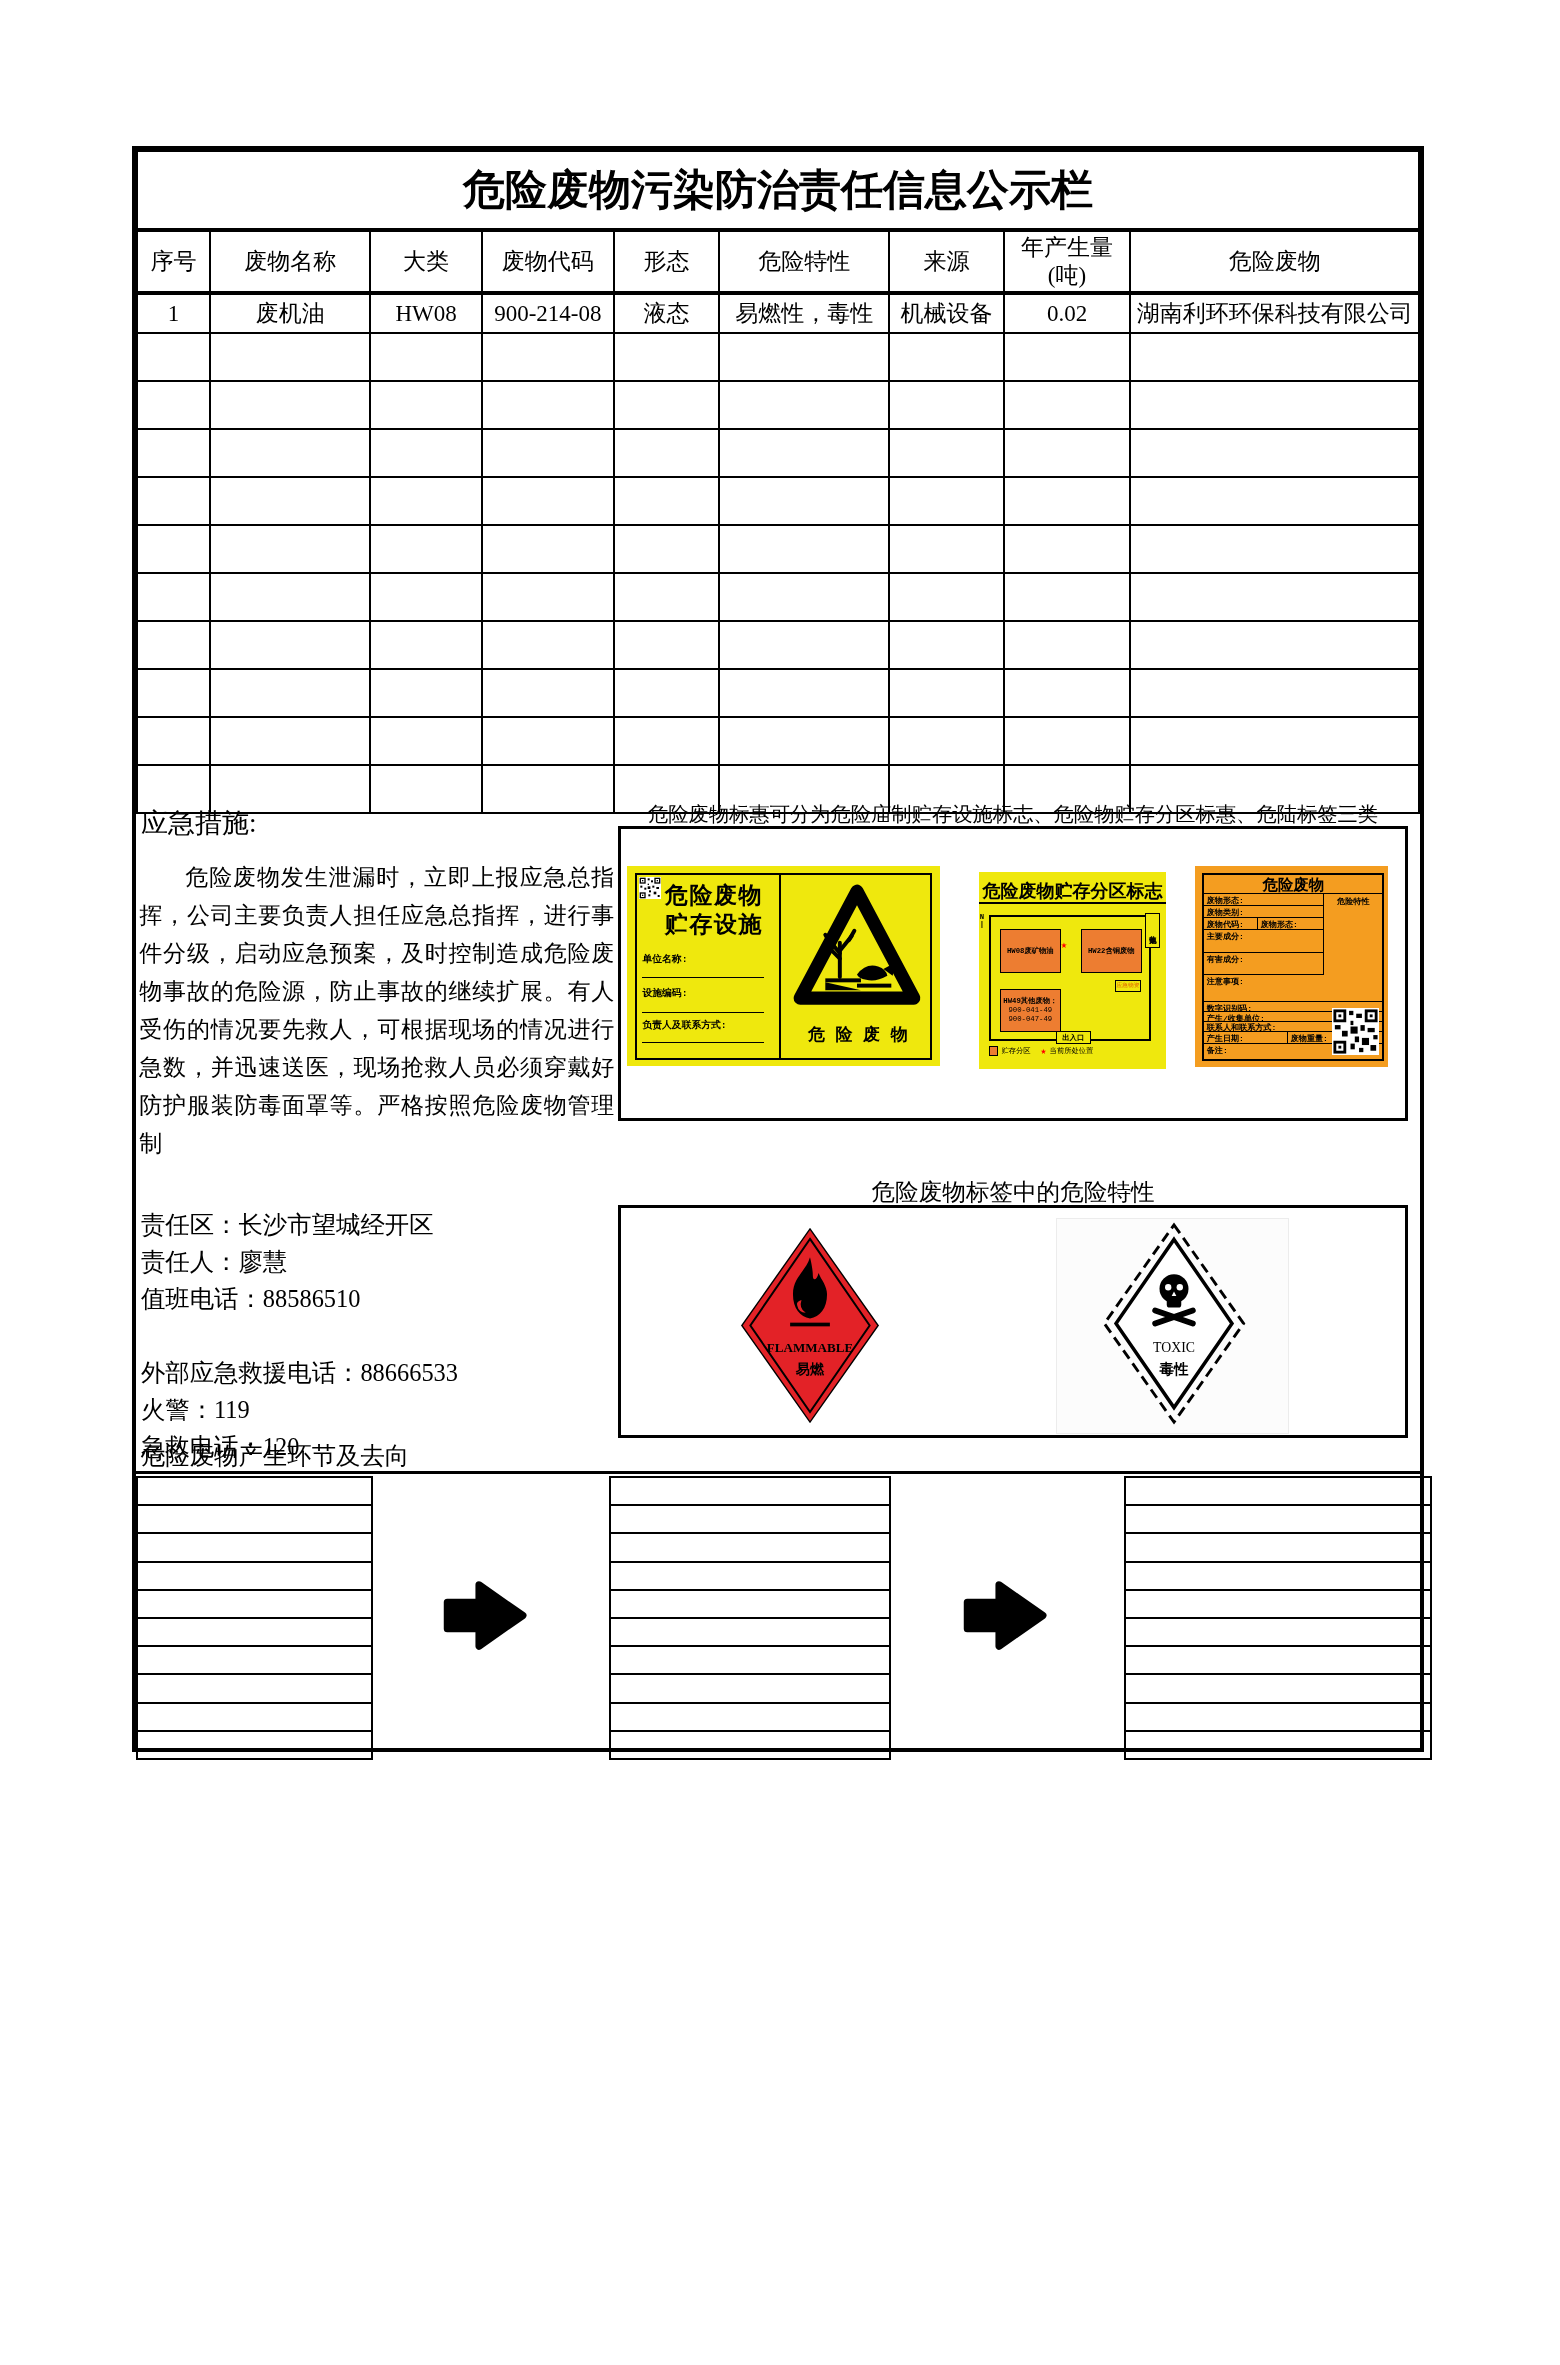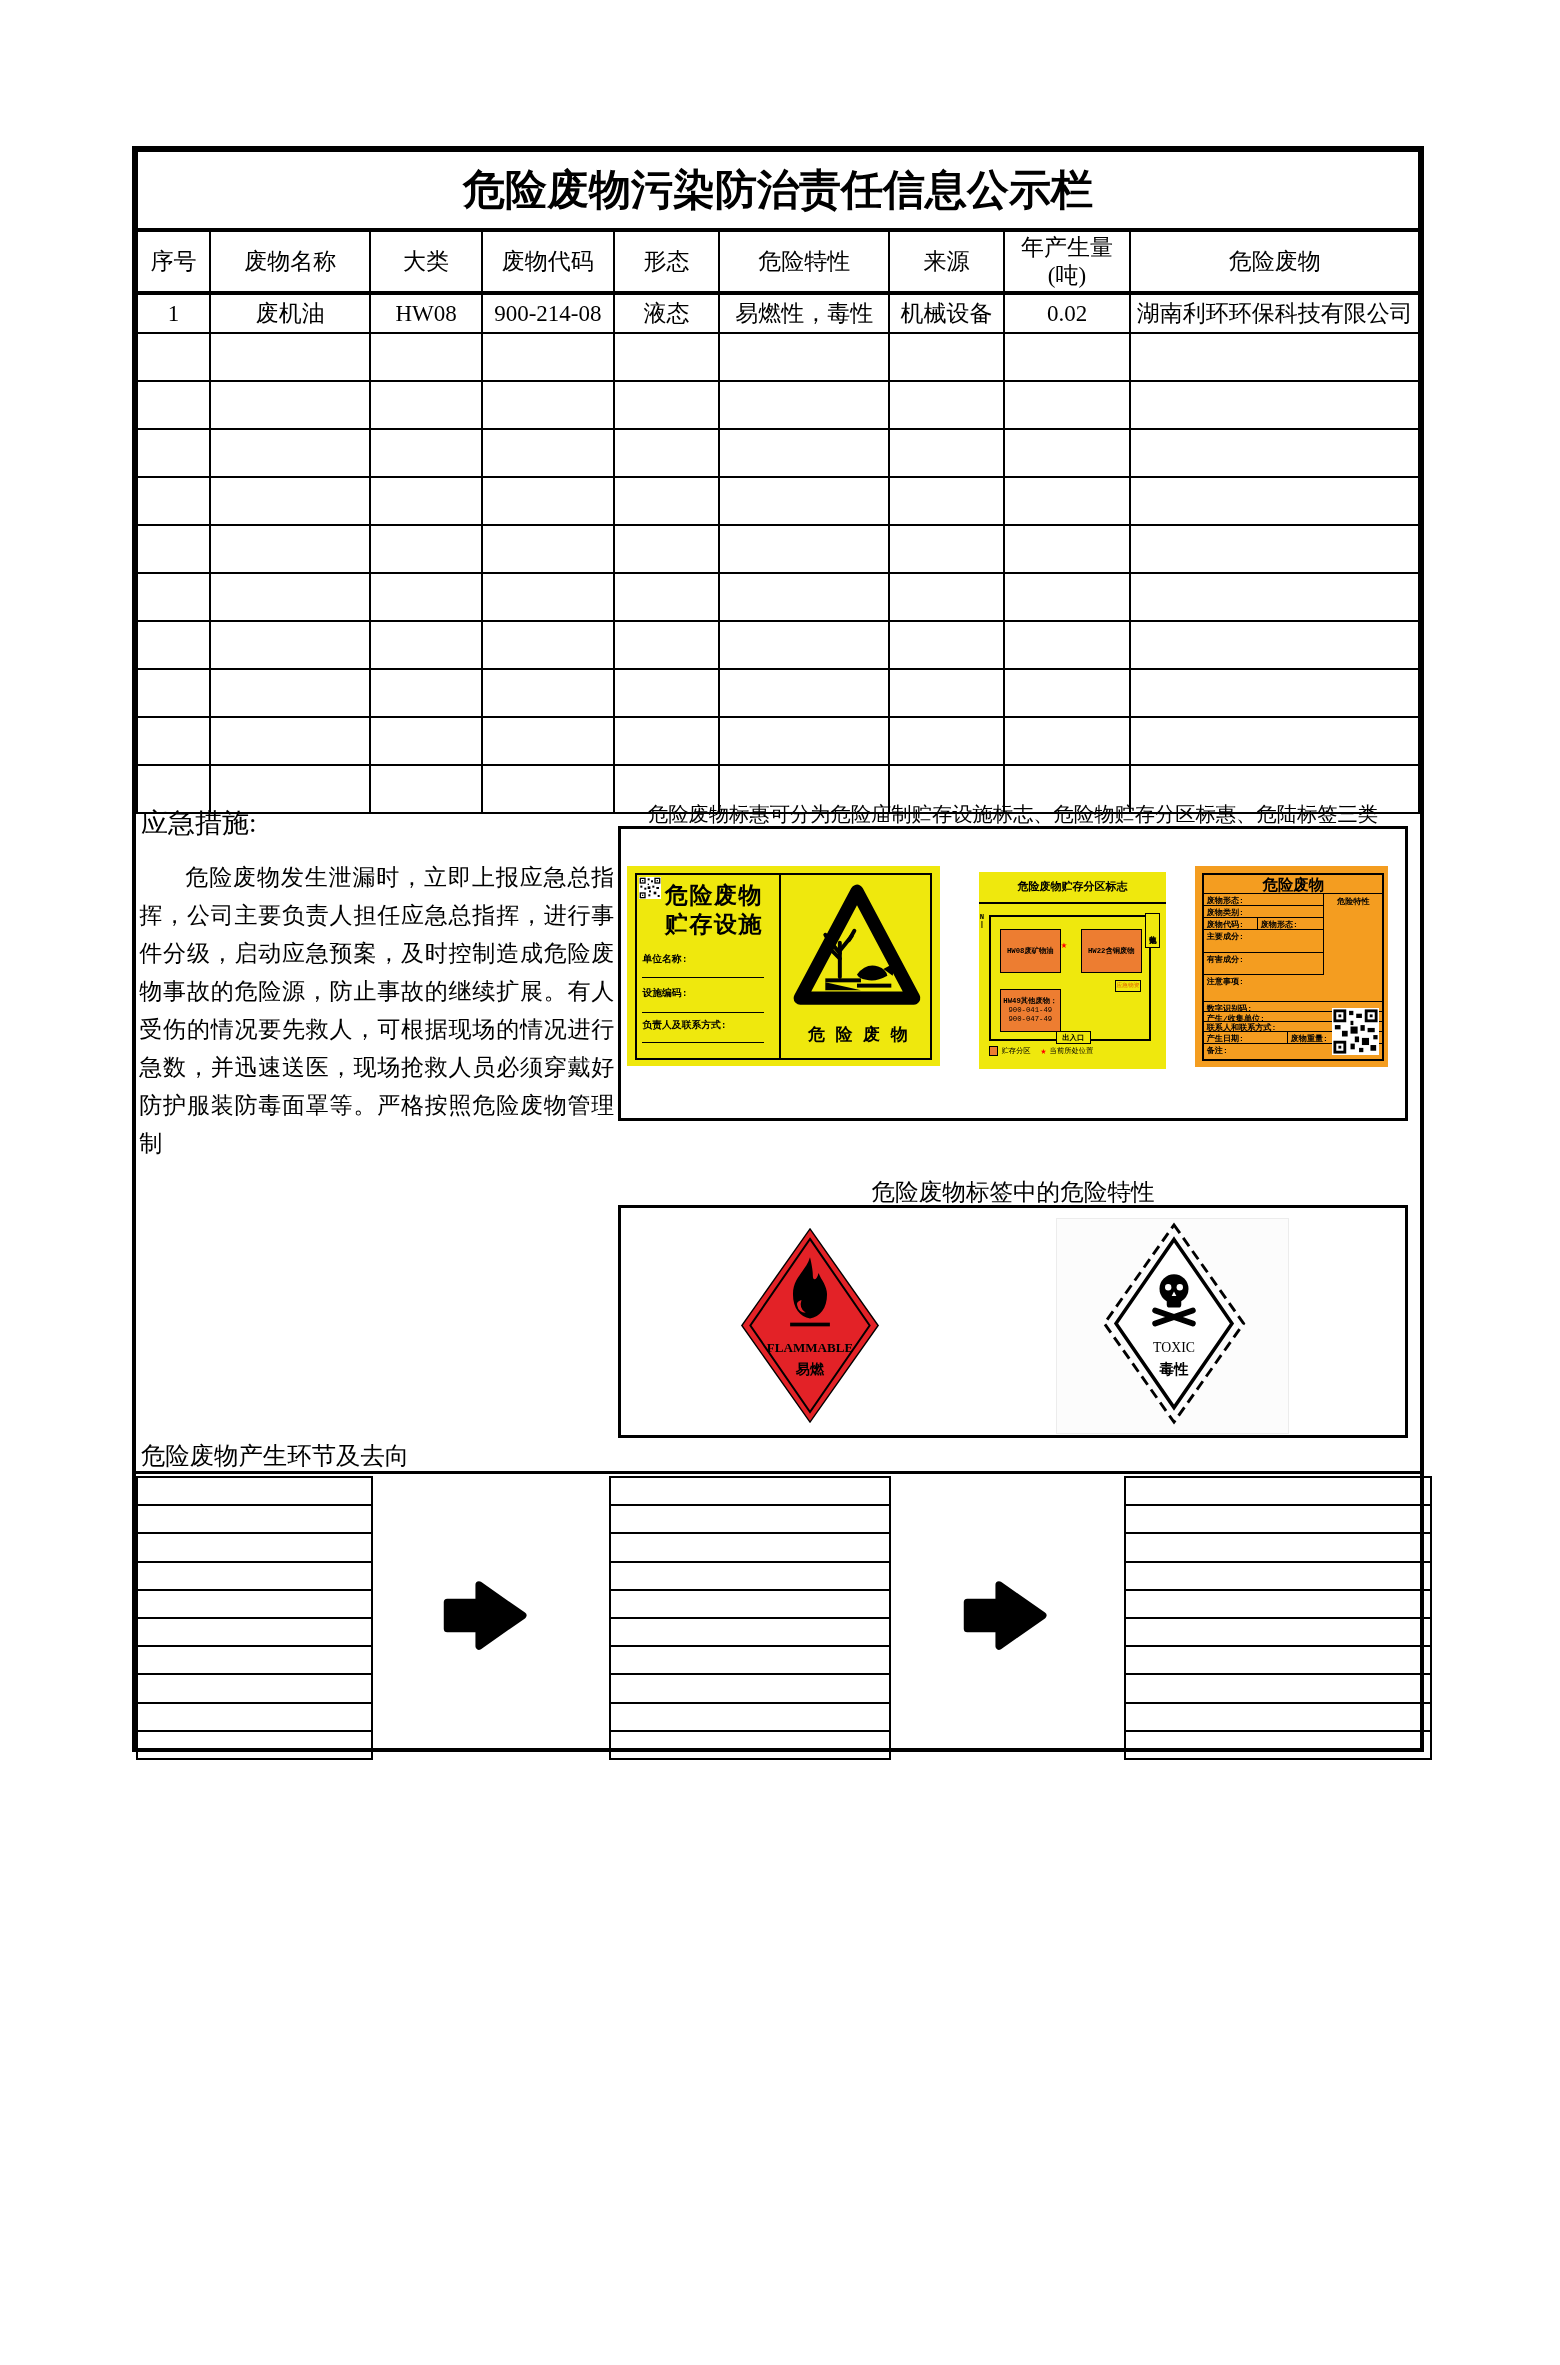"危险废物贮存分区标志" .sign2 .t { font-size: 11px -> 18px }
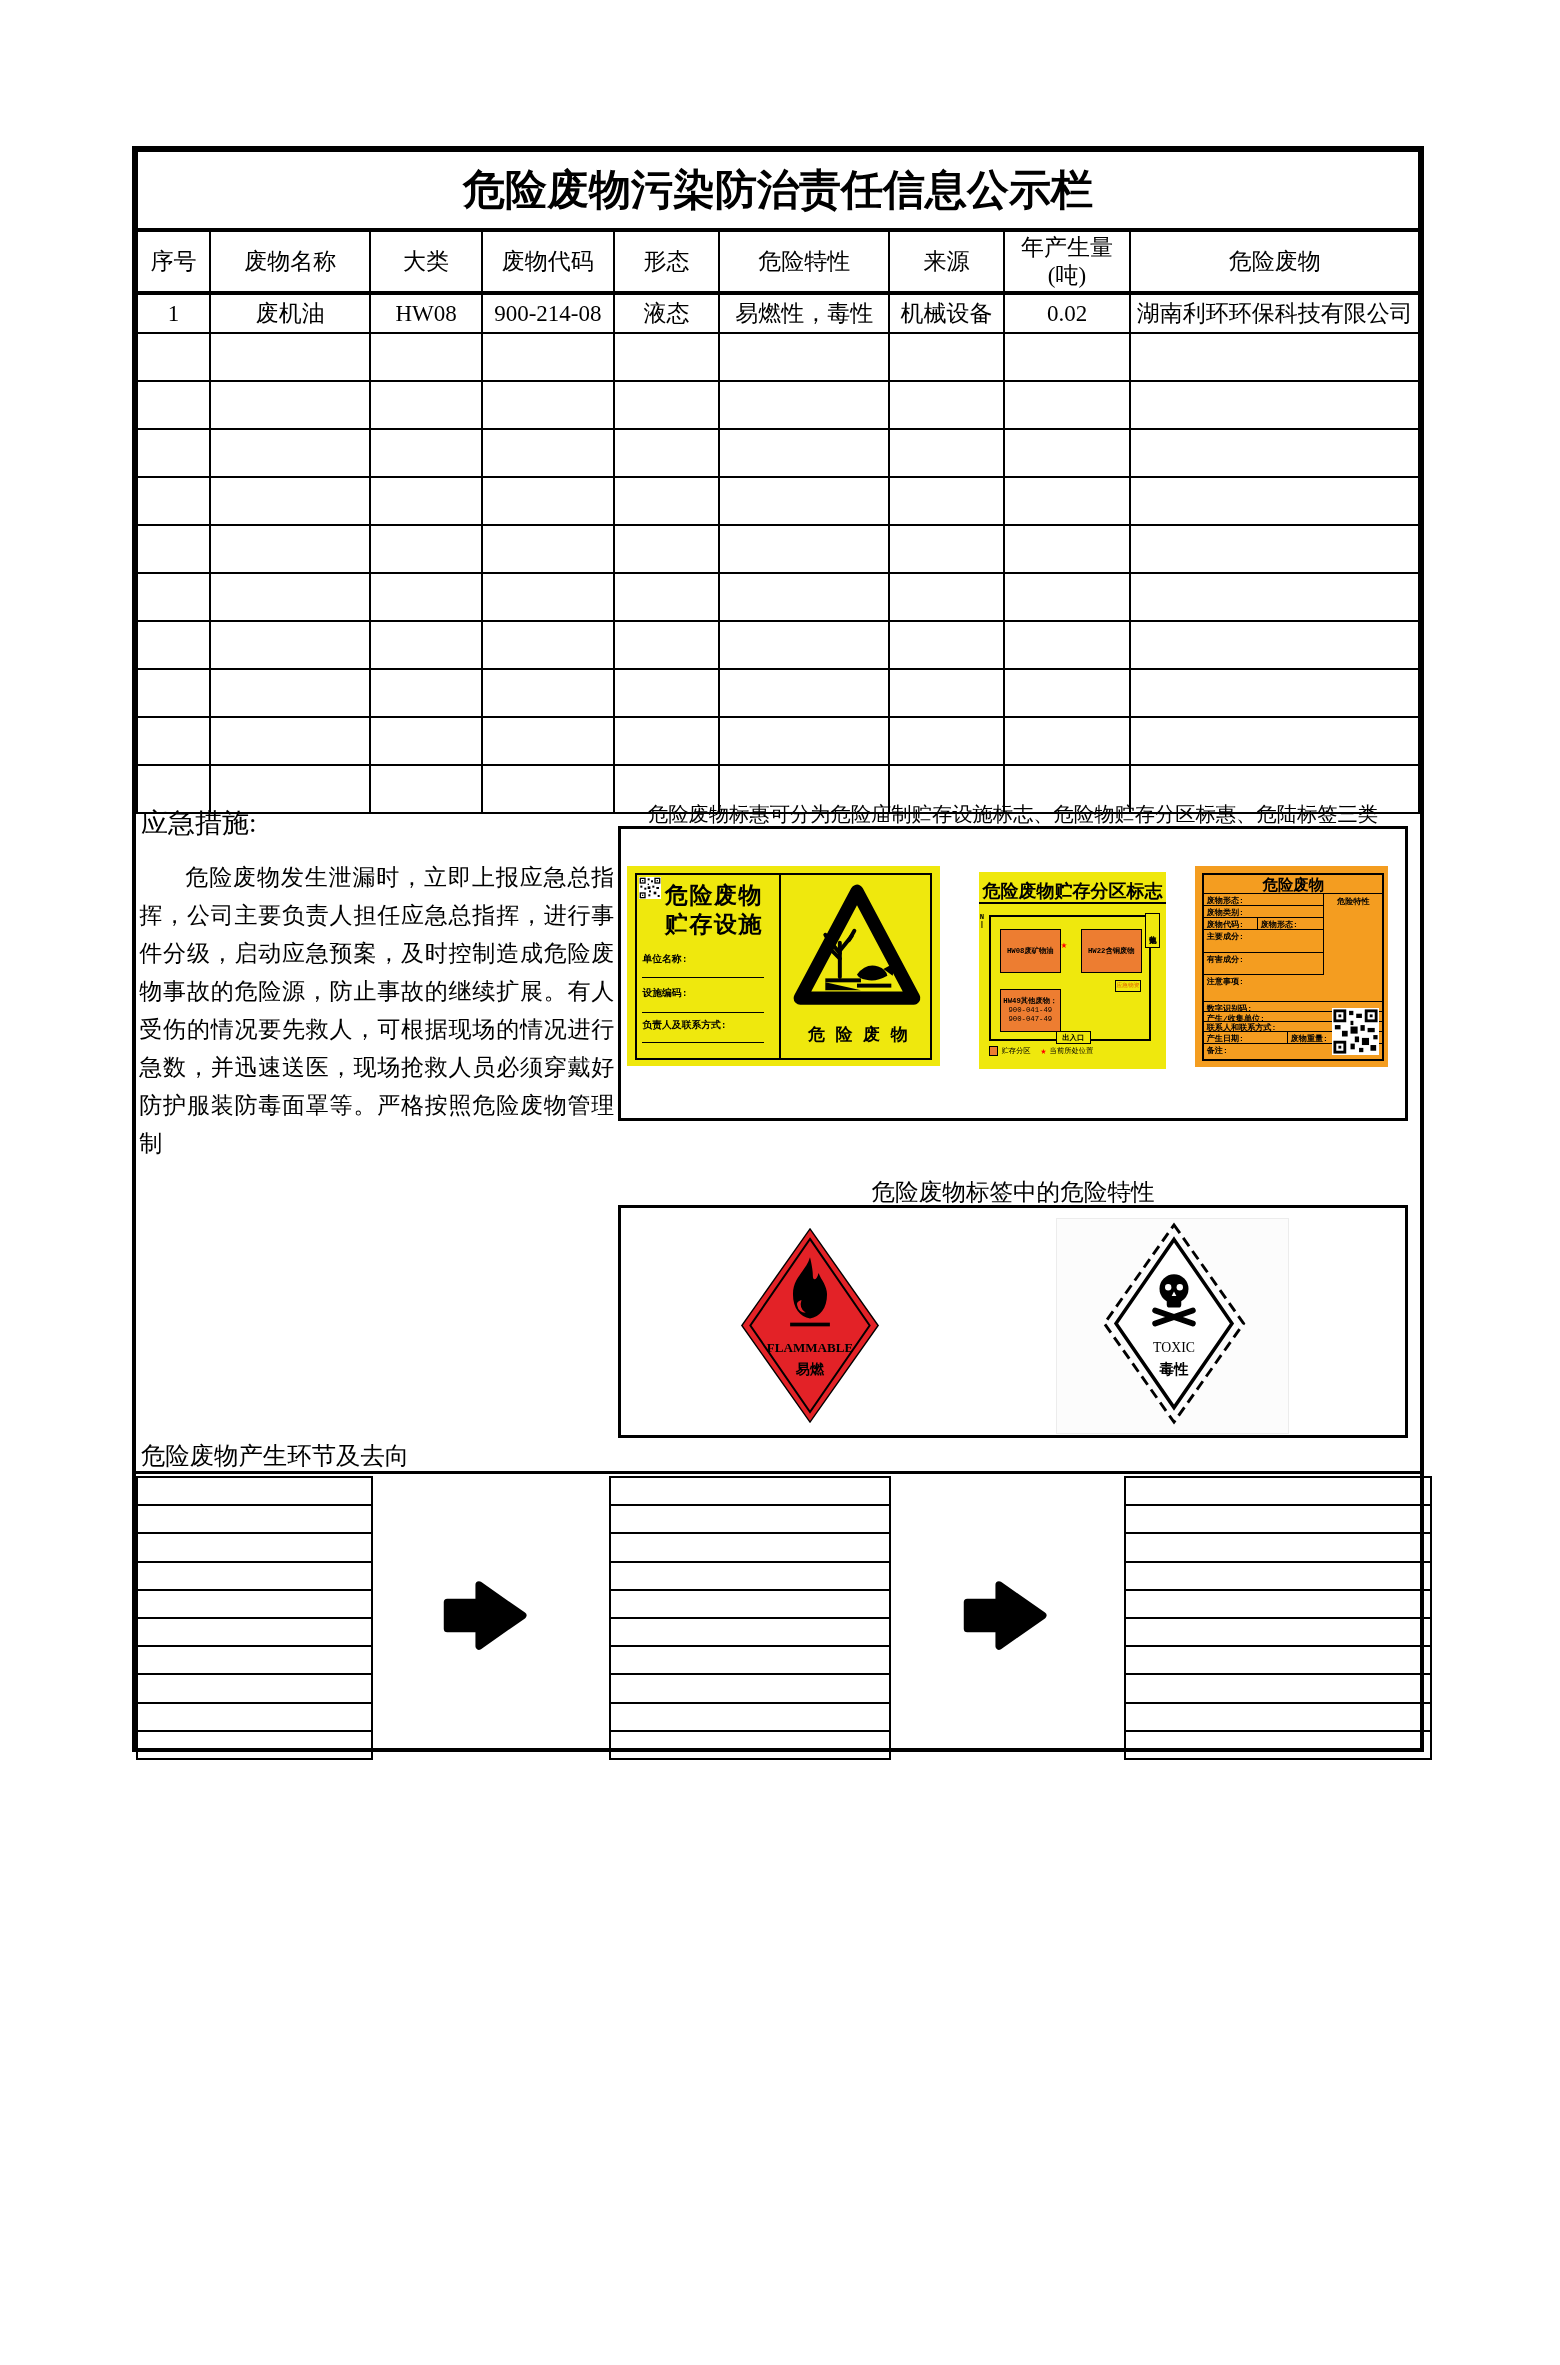"责任区：长沙市望城经开区" div.abs { html: none -> <div> <div>责任区：长沙市望城经开区</div> <div>责任人：廖慧</div> <div>值班电话：88586510</div> <div></div> <div>外部应急救援电话：88666533</div> <div>火警：119</div> <div>急救电话：120</div> </div> }
